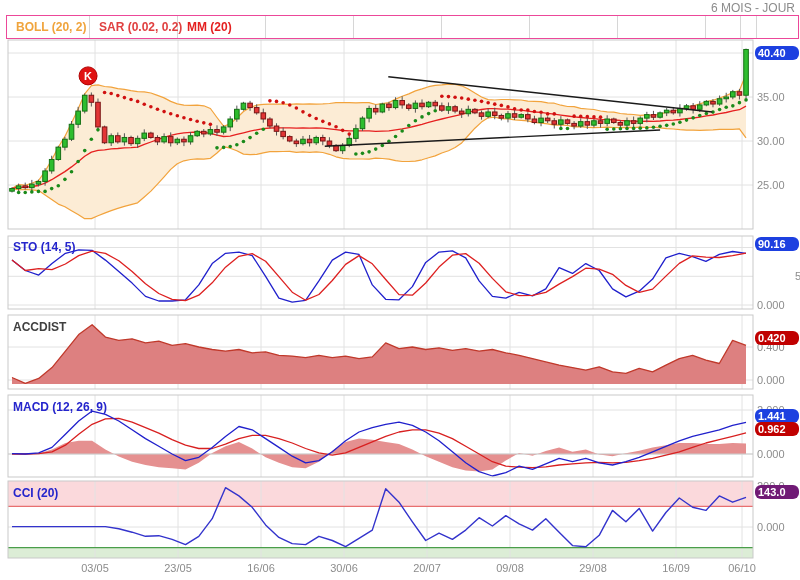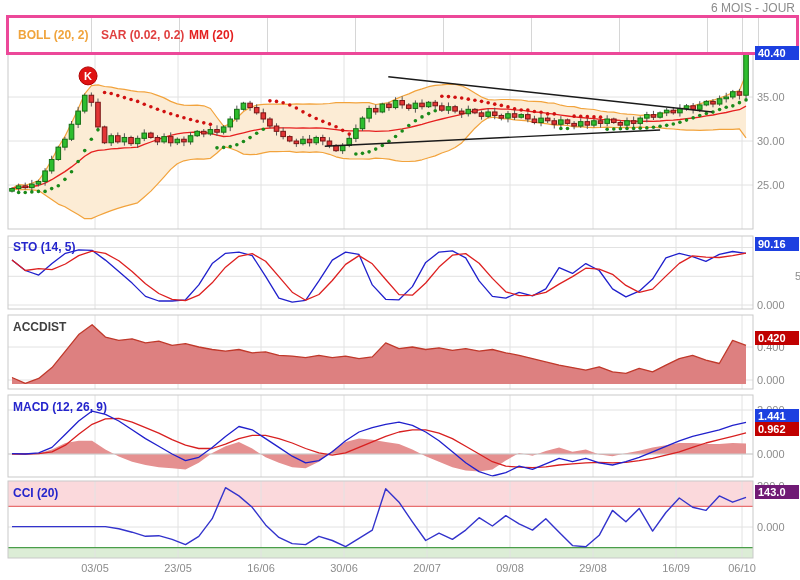"BOLL (20, 2)" .legend-row { border: 3px solid #ec4899 -> 1px solid #ec4899; height: 40px -> 24px }
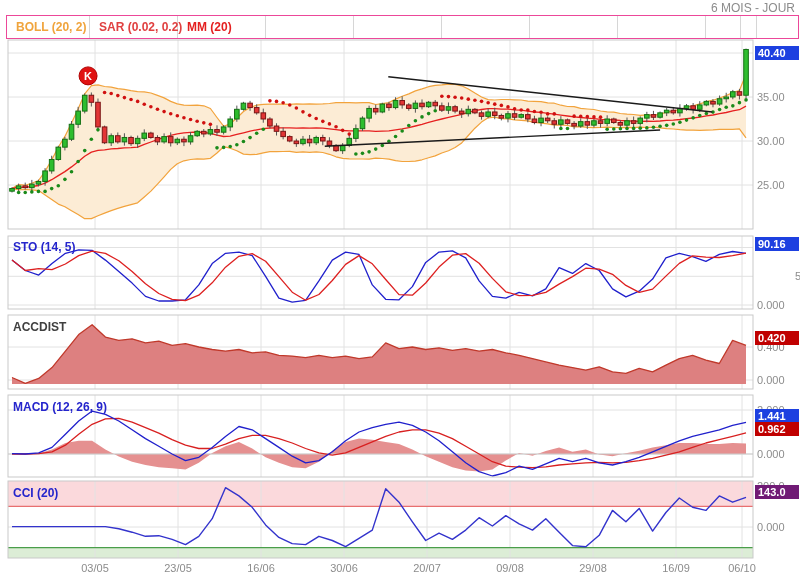"40.40" .badge { border-radius: none -> 6px }
